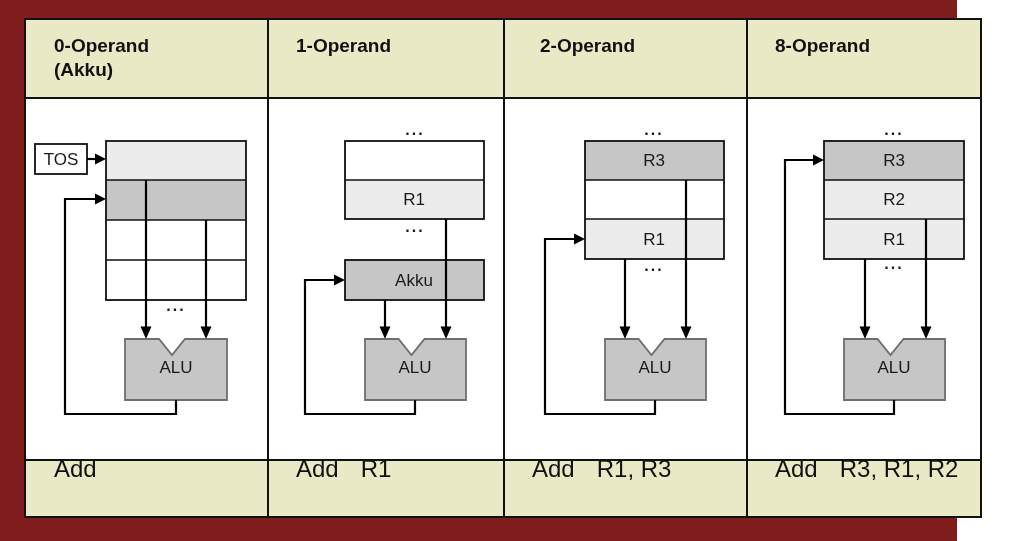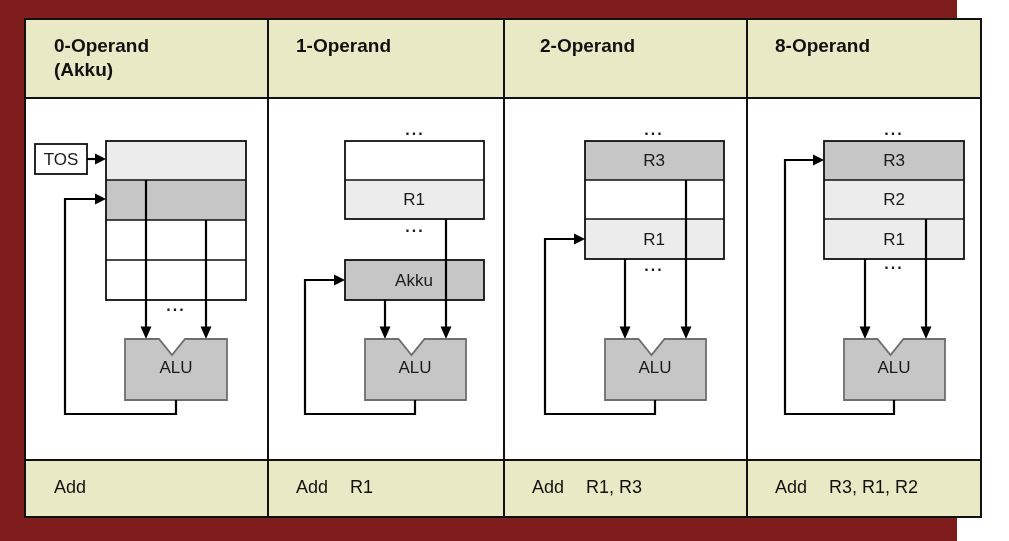"Add" .fcell { font-size: 18px -> 24px; top: 439px -> 420px }
